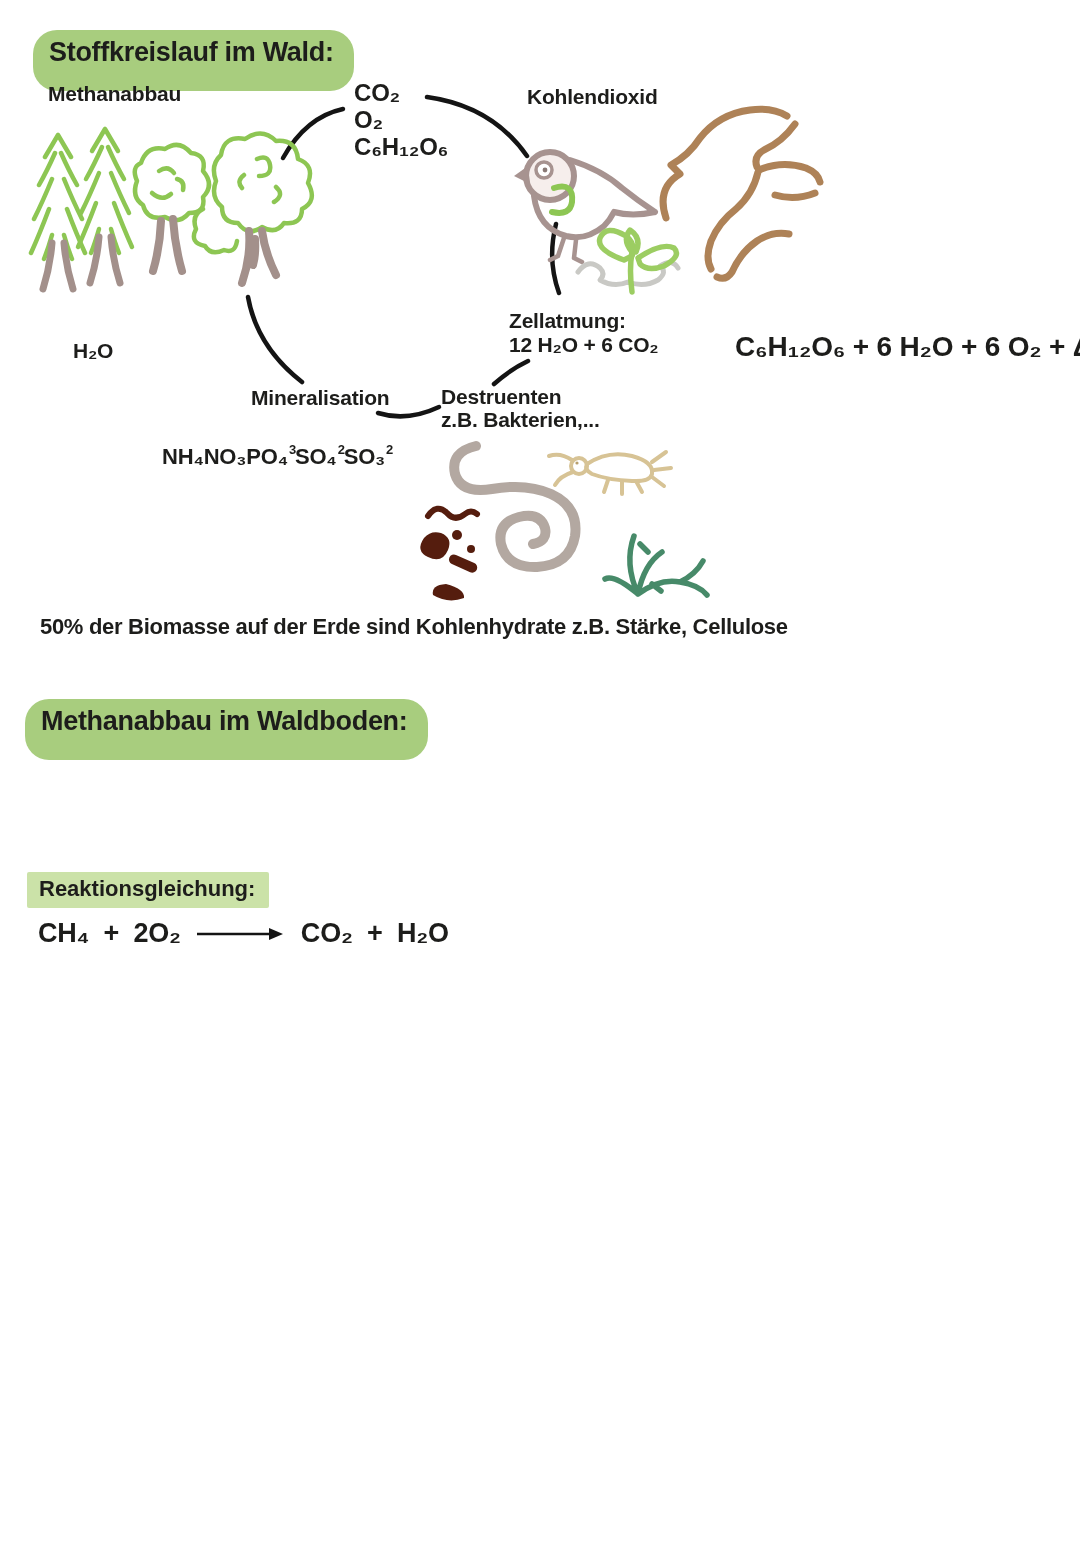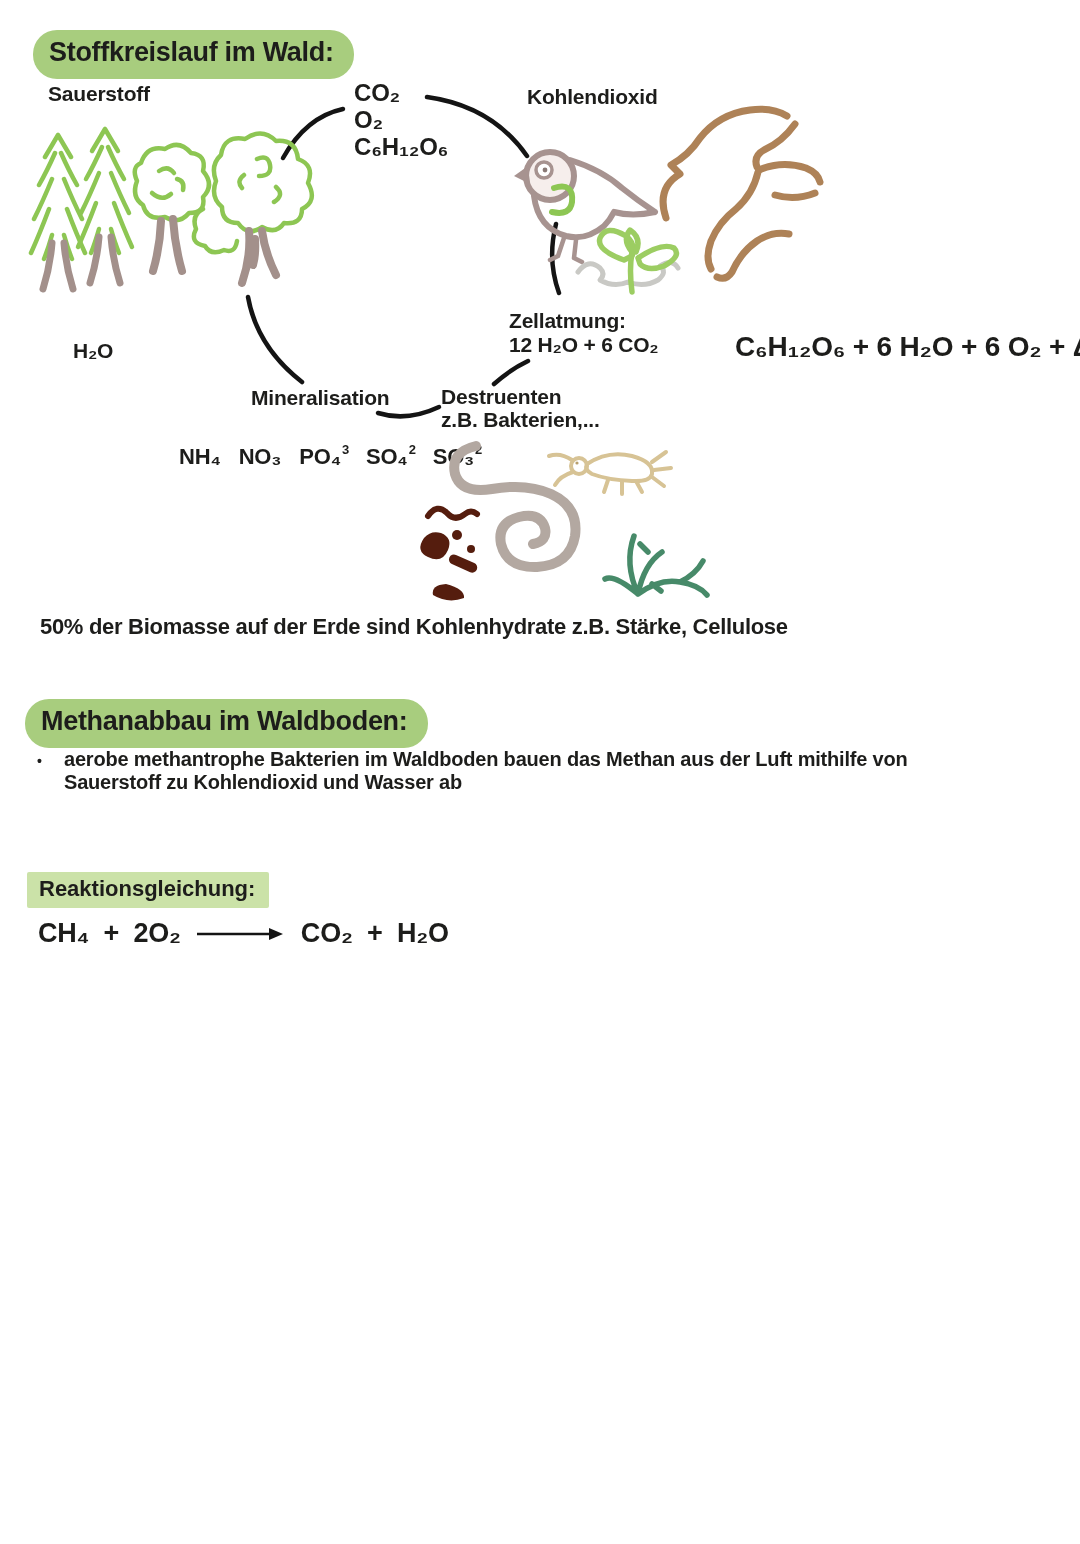"Stoffkreislauf im Wald:" .pill { padding: 7px 20px 11px 16px -> 7px 20px 23px 16px }
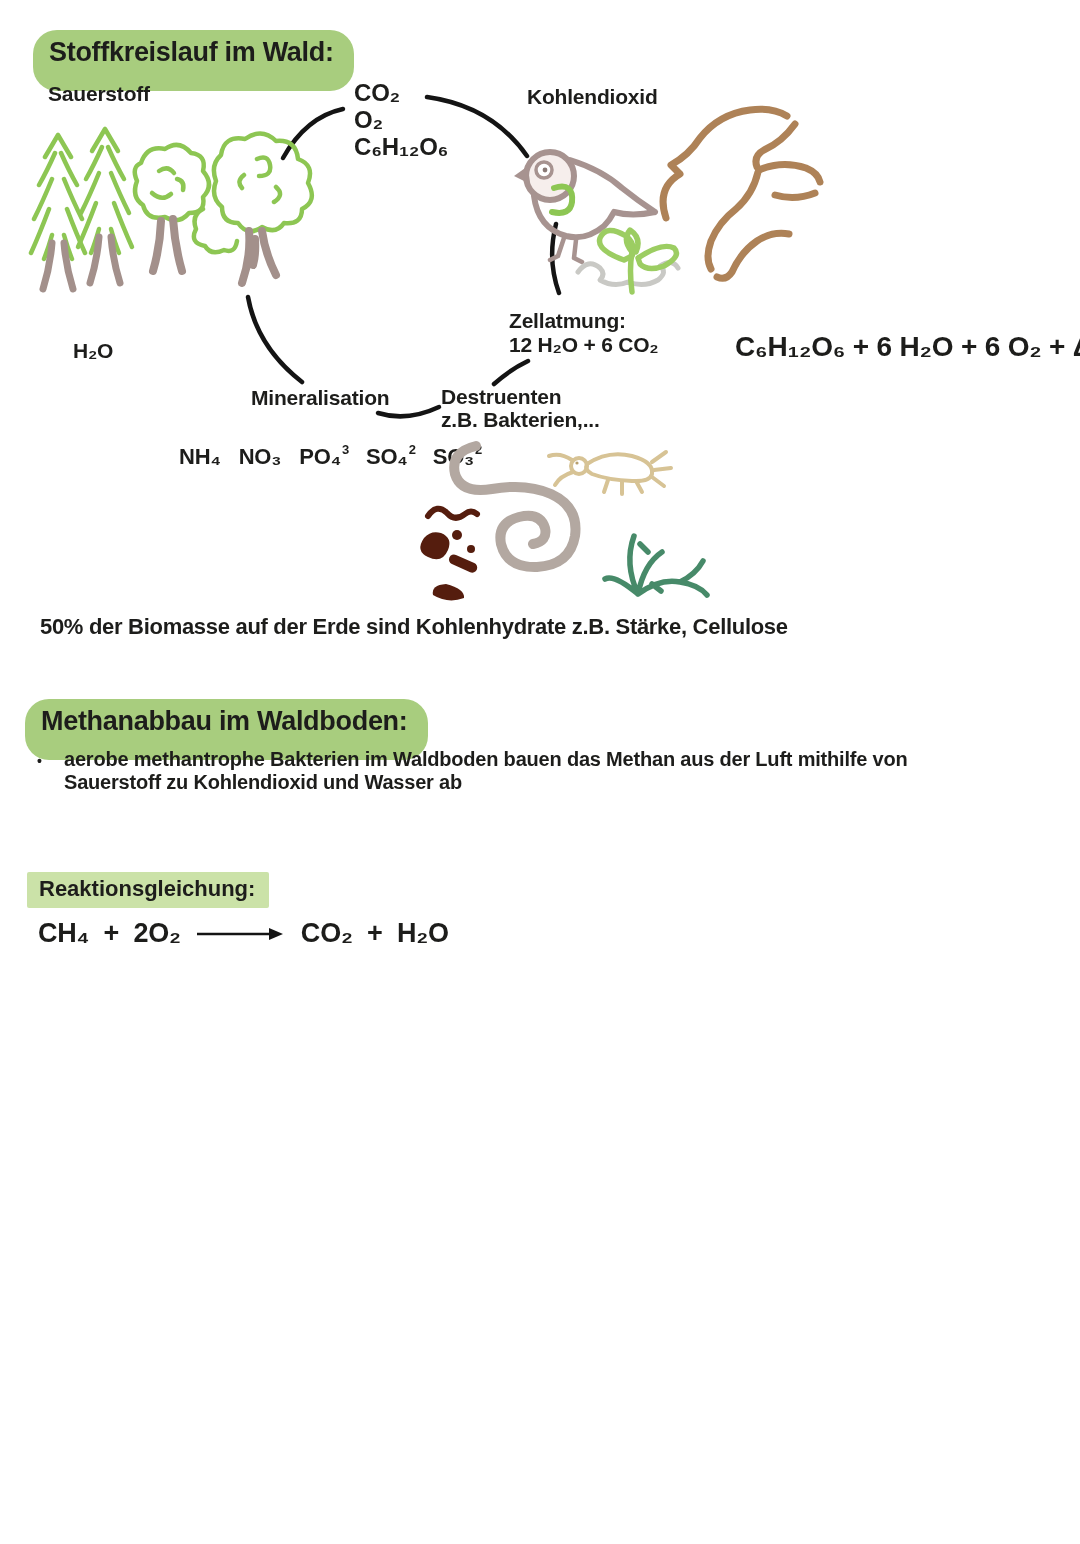"Sauerstoff" div.abs { text: Sauerstoff -> Methanabbau }
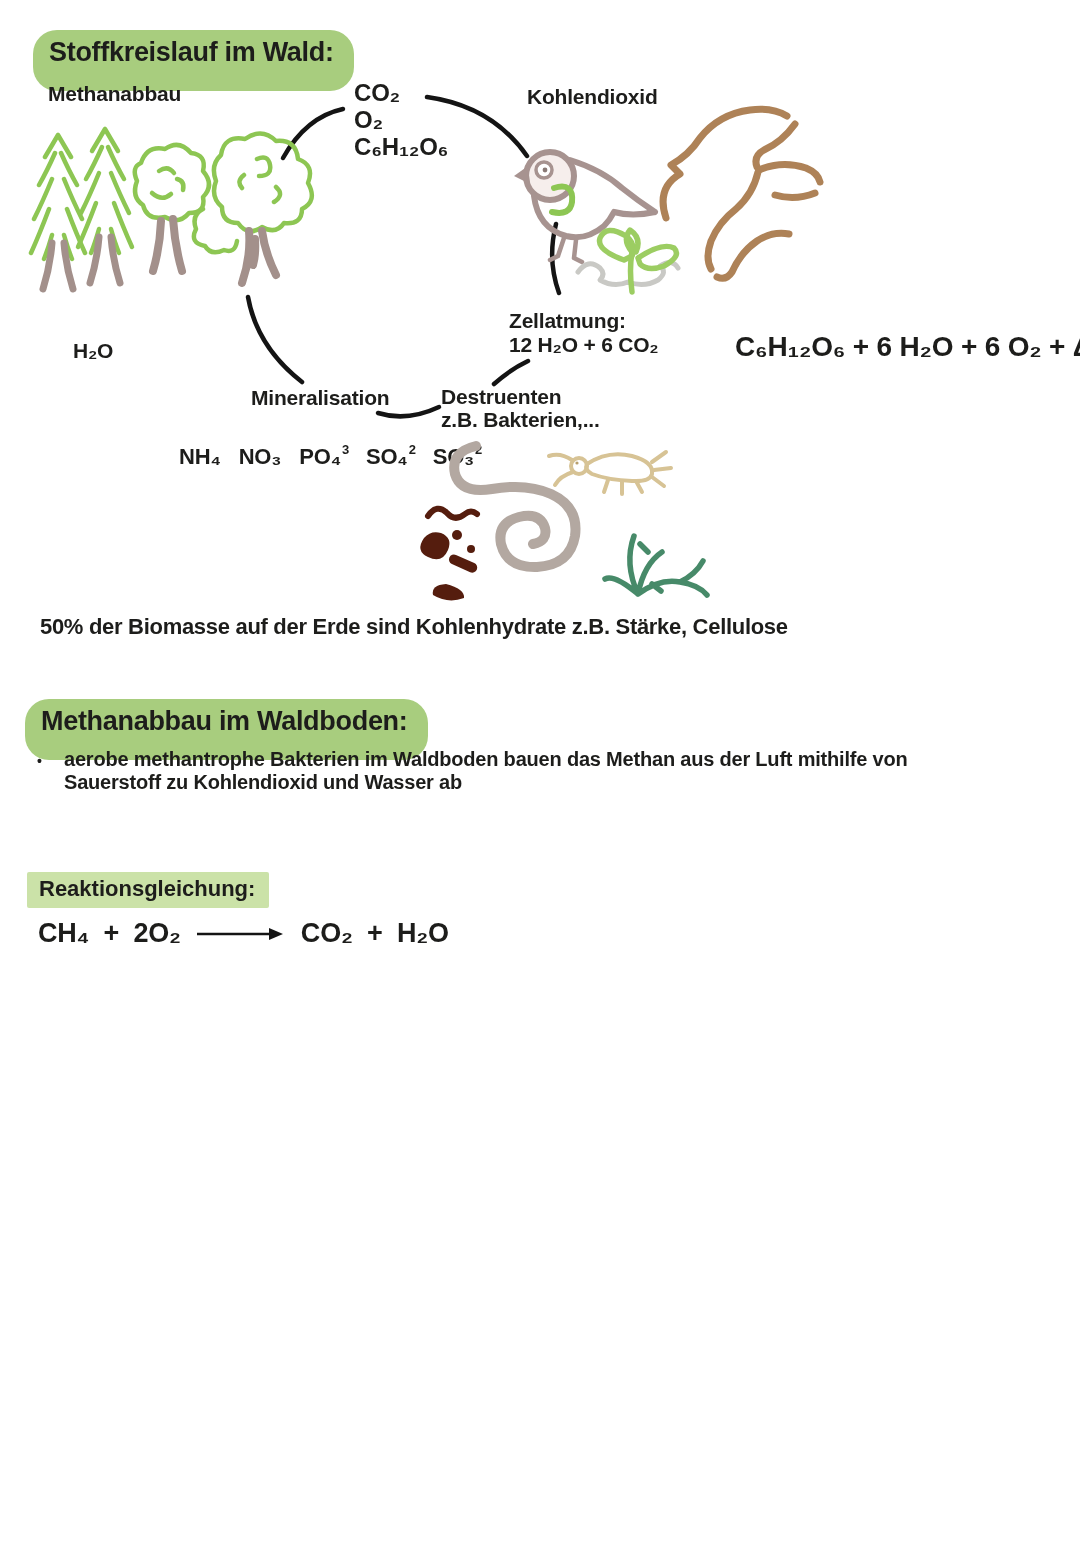"NH₄" .ions { gap: 18px -> 0; margin-left: 17px -> none }
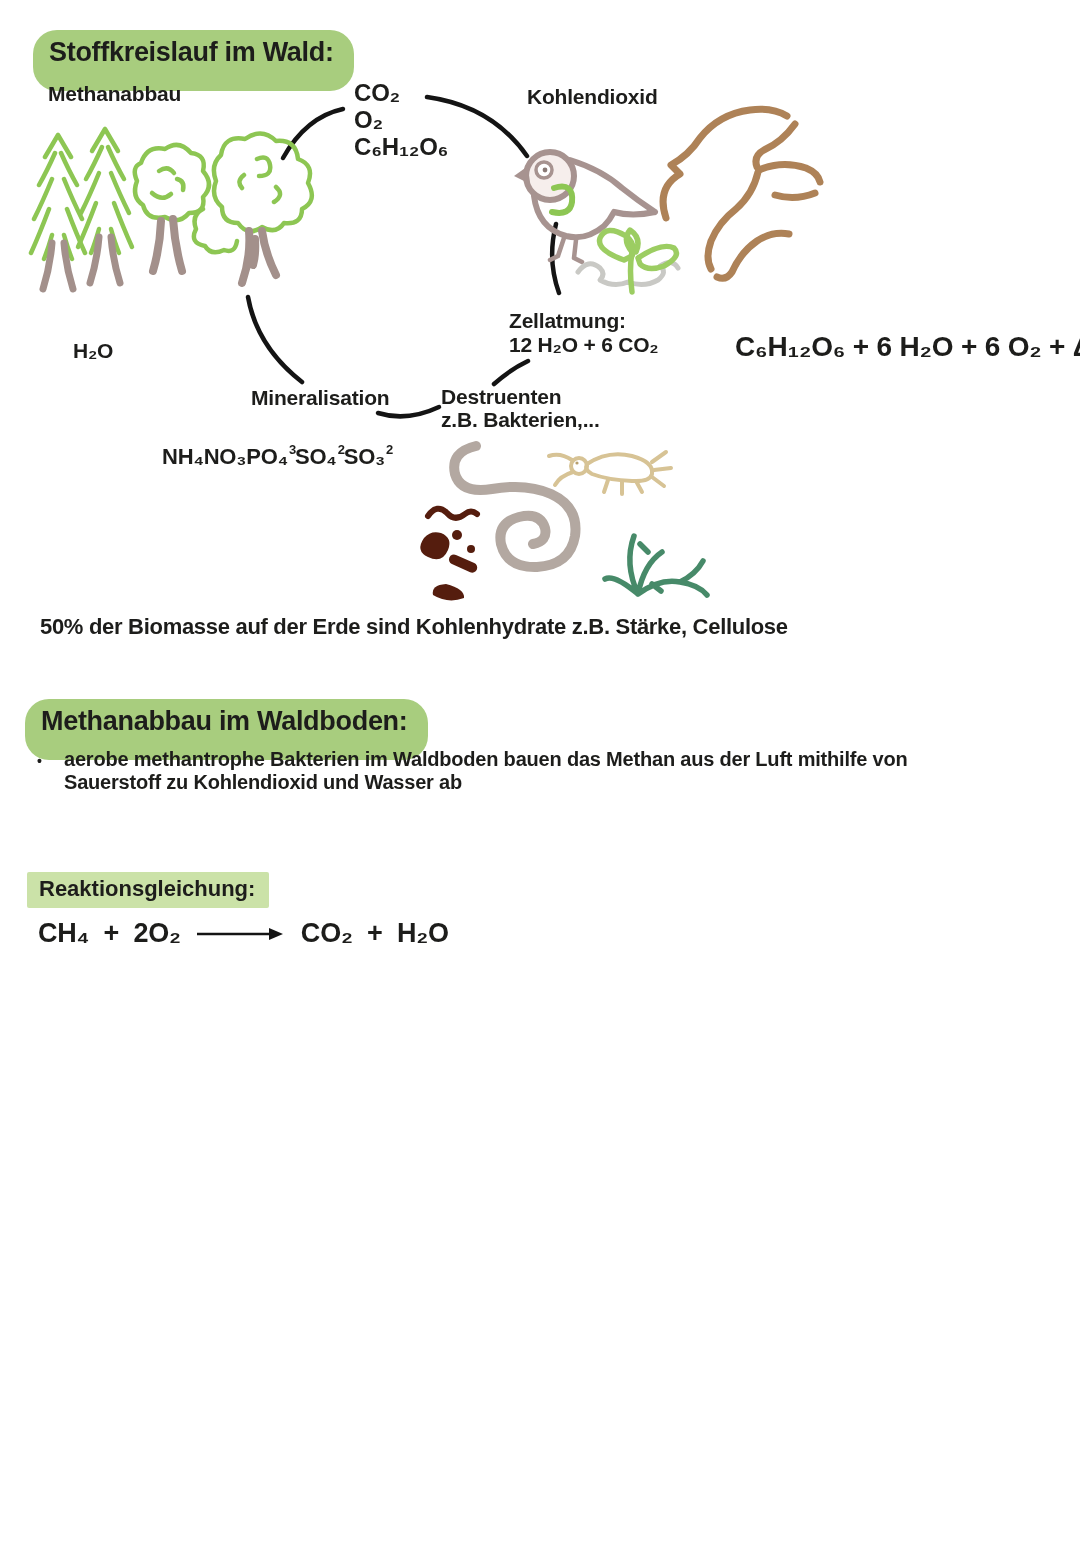"aerobe methantrophe Bakterien im" li { html: <li>aerobe methantrophe Bakterien im Waldboden bauen das Methan aus der Luft mithilfe von Sauerstoff zu Kohlendioxid und Wasser ab</li> -> none }
